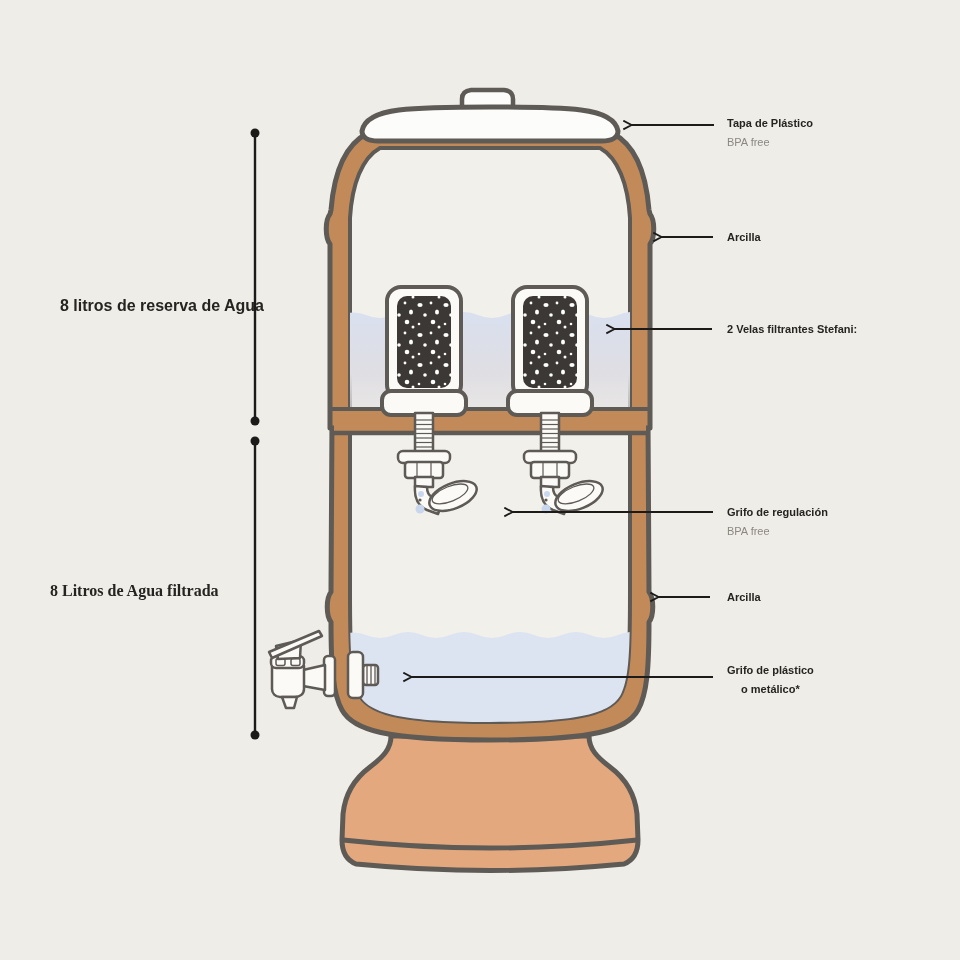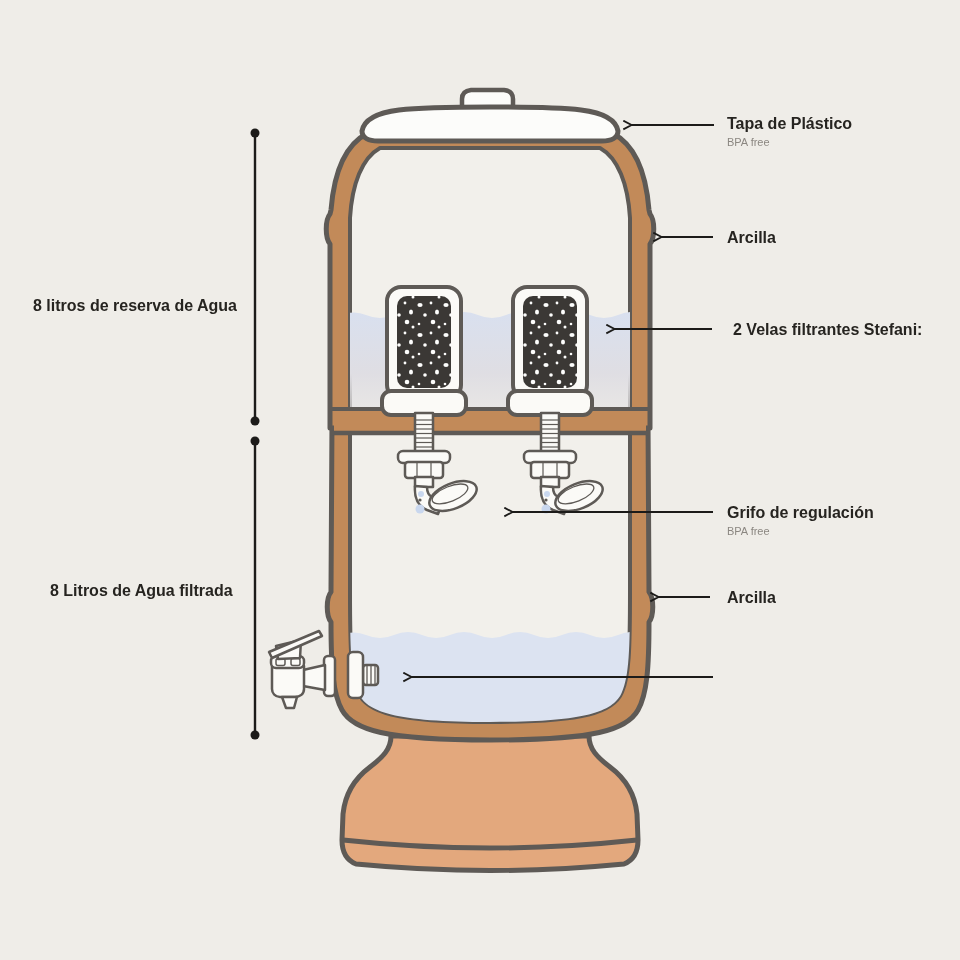"Tapa de Plástico" .label .title { font-size: 16px -> 11px }
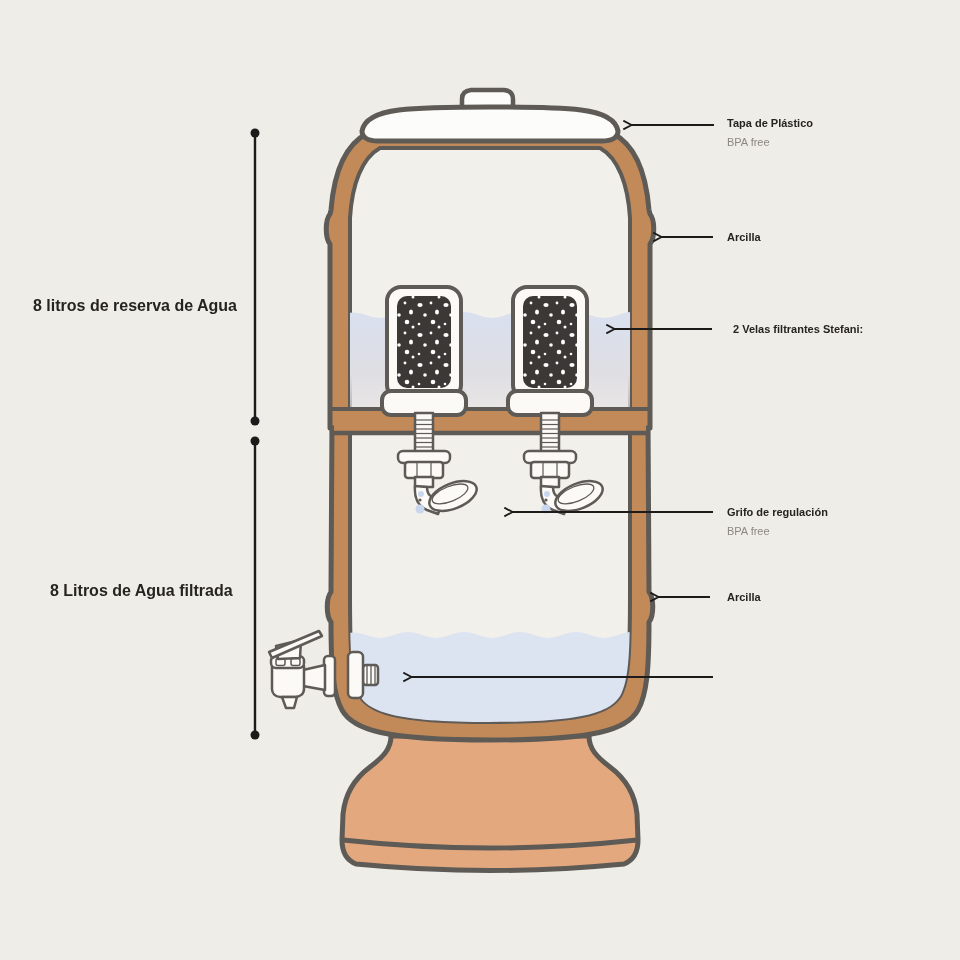"8 litros de reserva de" div.measure-label { left: 33px -> 60px }
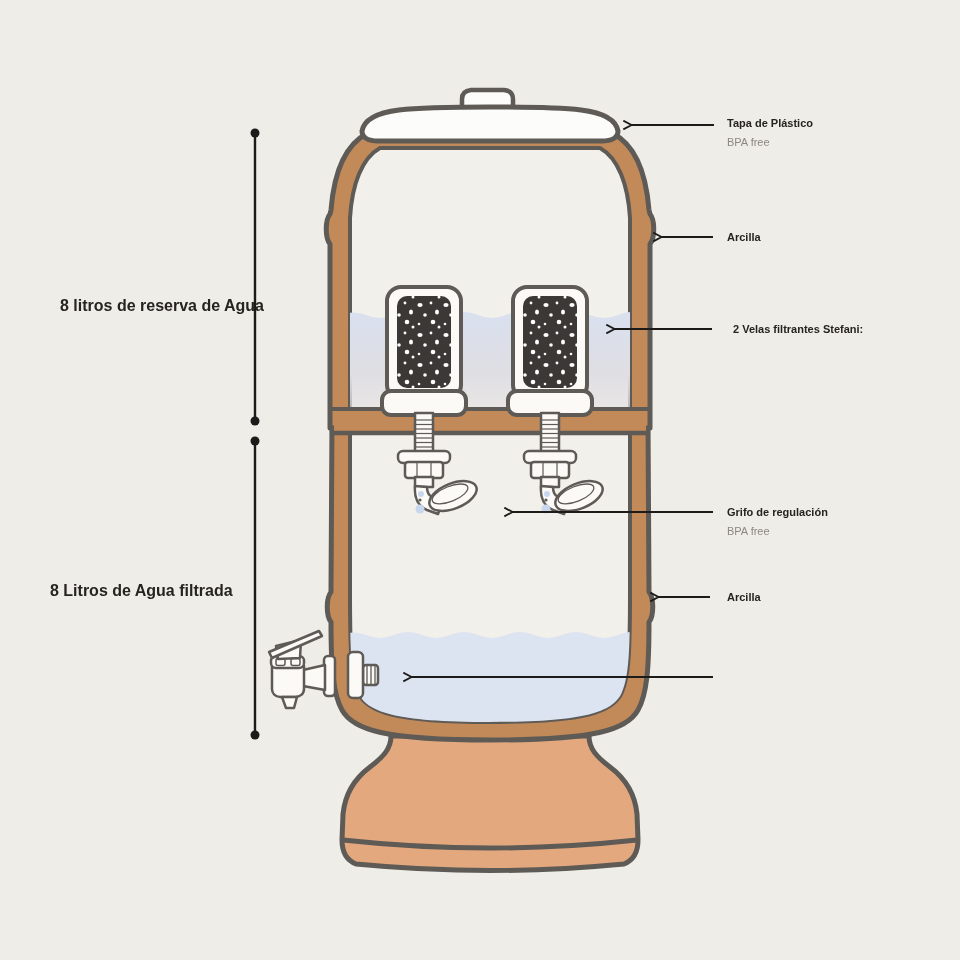"2 Velas filtrantes Stefani:" div.label { margin-left: 6px -> none }
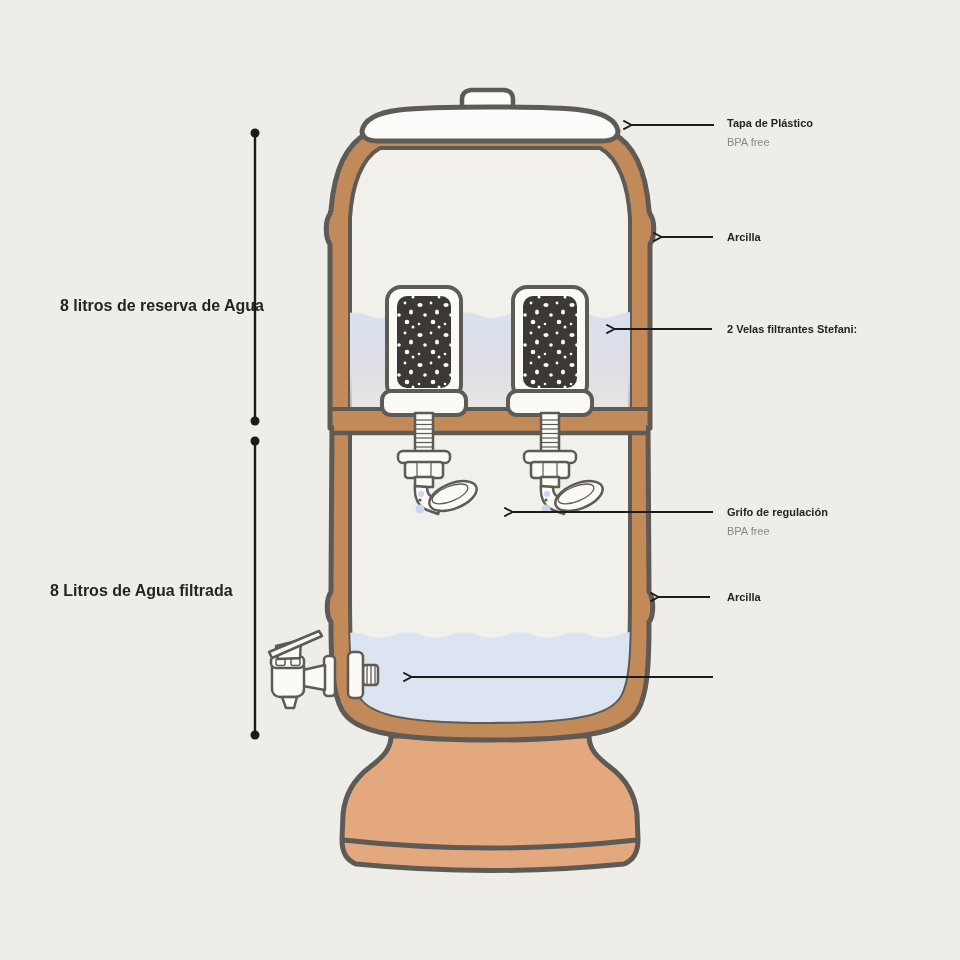"8 Litros de Agua filtrada" div.measure-label { font-family: none -> Liberation Serif, serif }
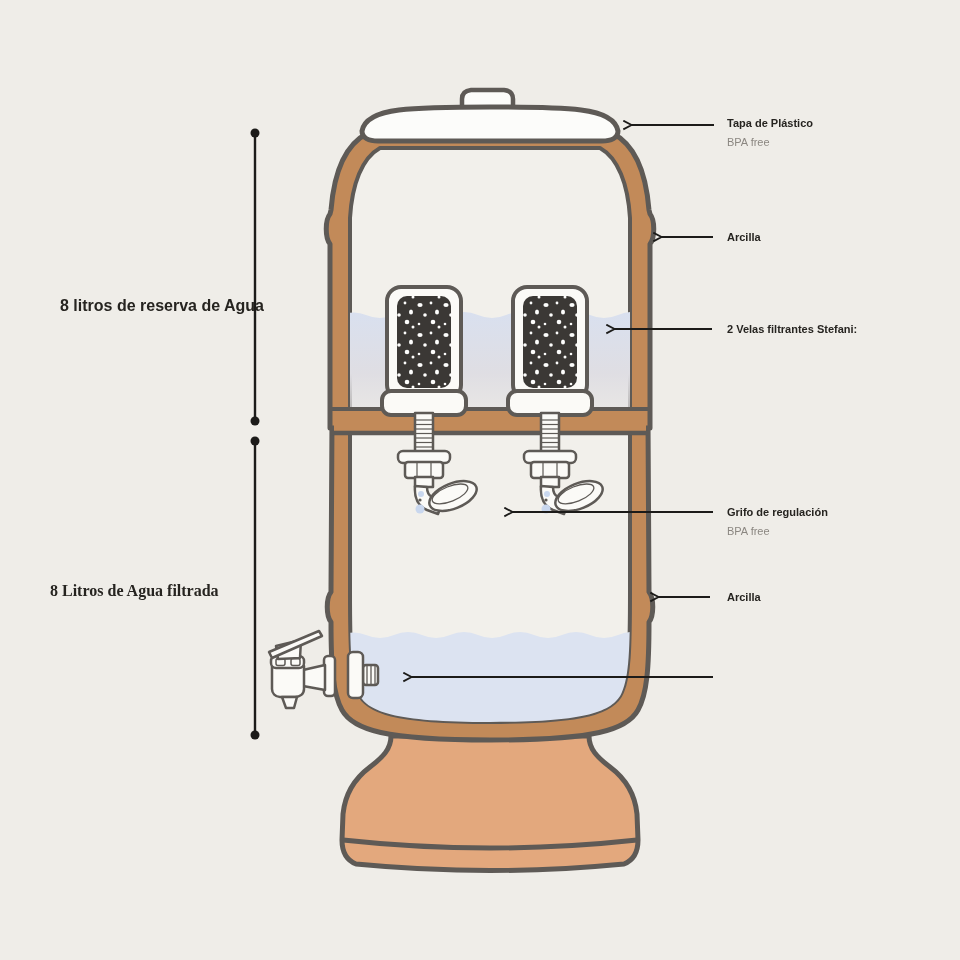"Grifo de plástico" div.label { html: none -> <div> <div>Grifo de plástico</div> <div>o metálico*</div> </div> }
